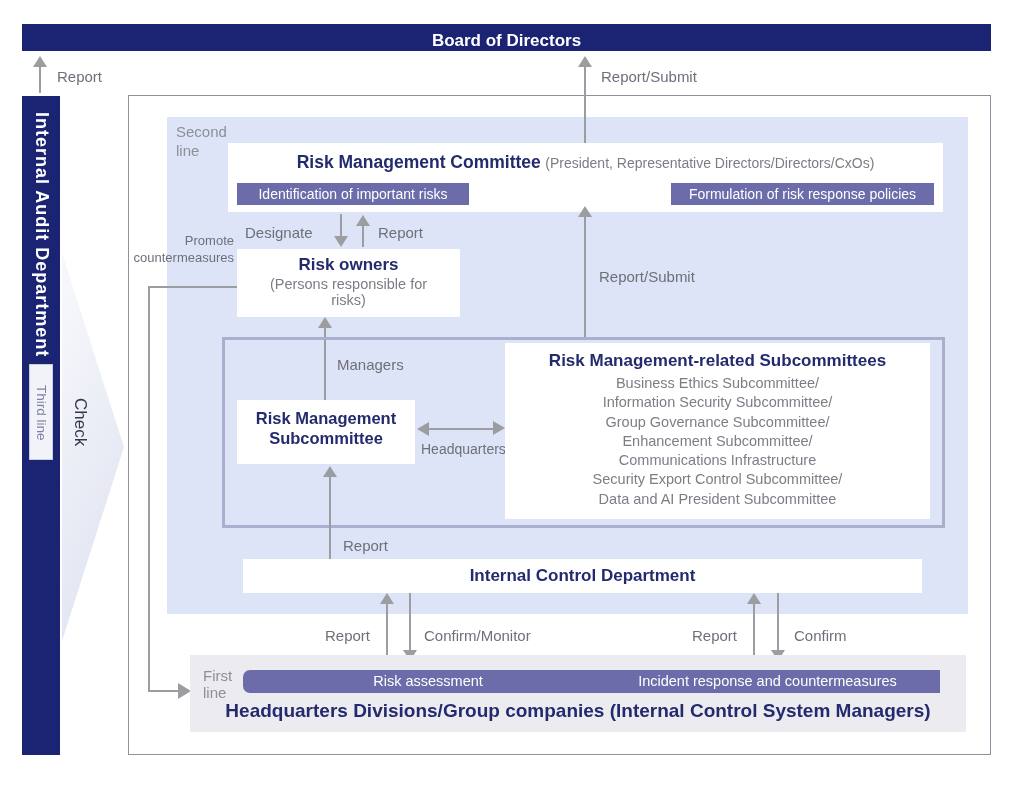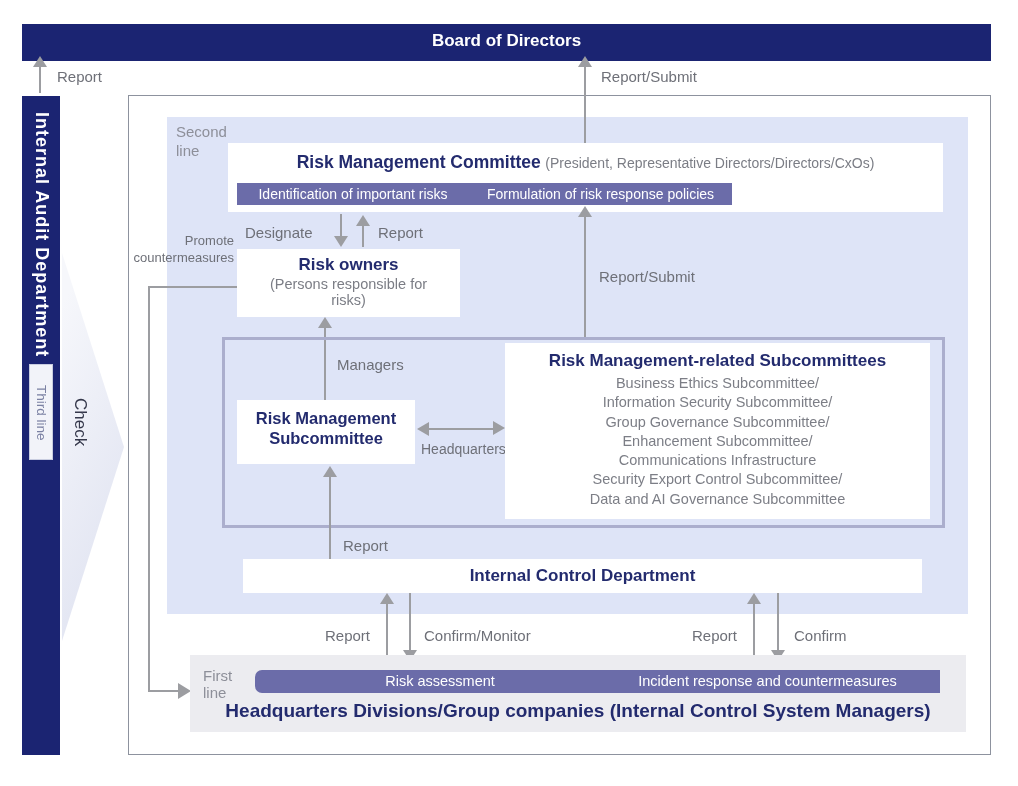"Board of Directors" .board-bar { height: 37px -> 27px }
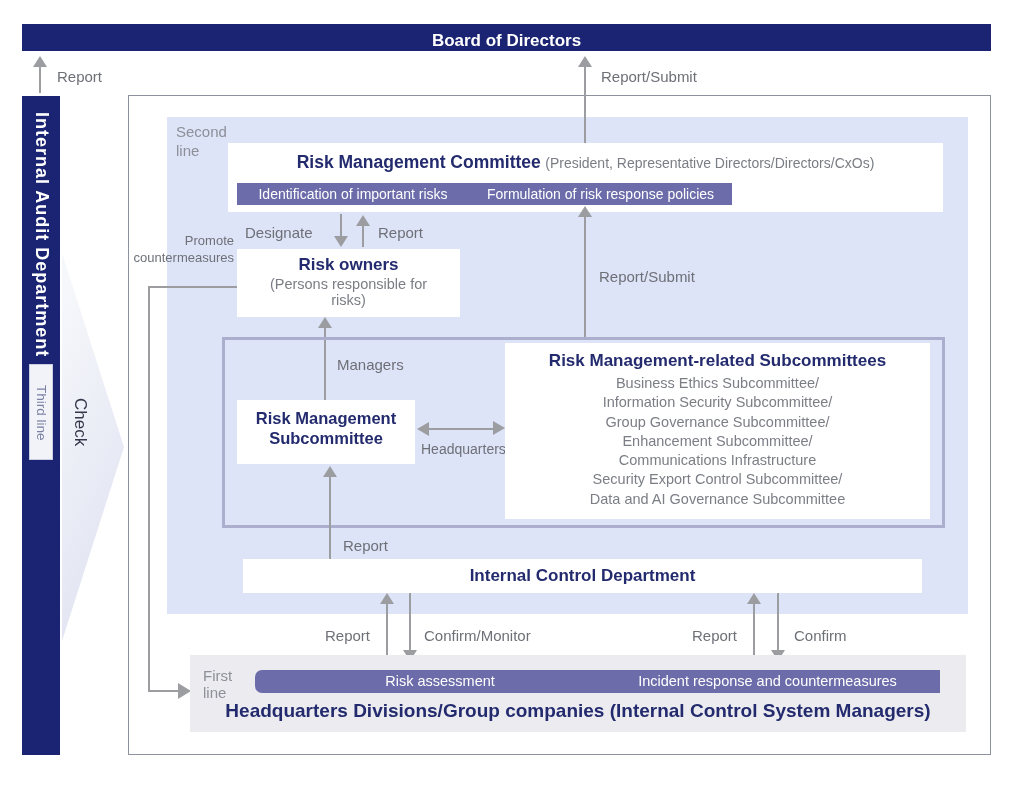"Identification of important risks" .badge-row { justify-content: none -> space-between }
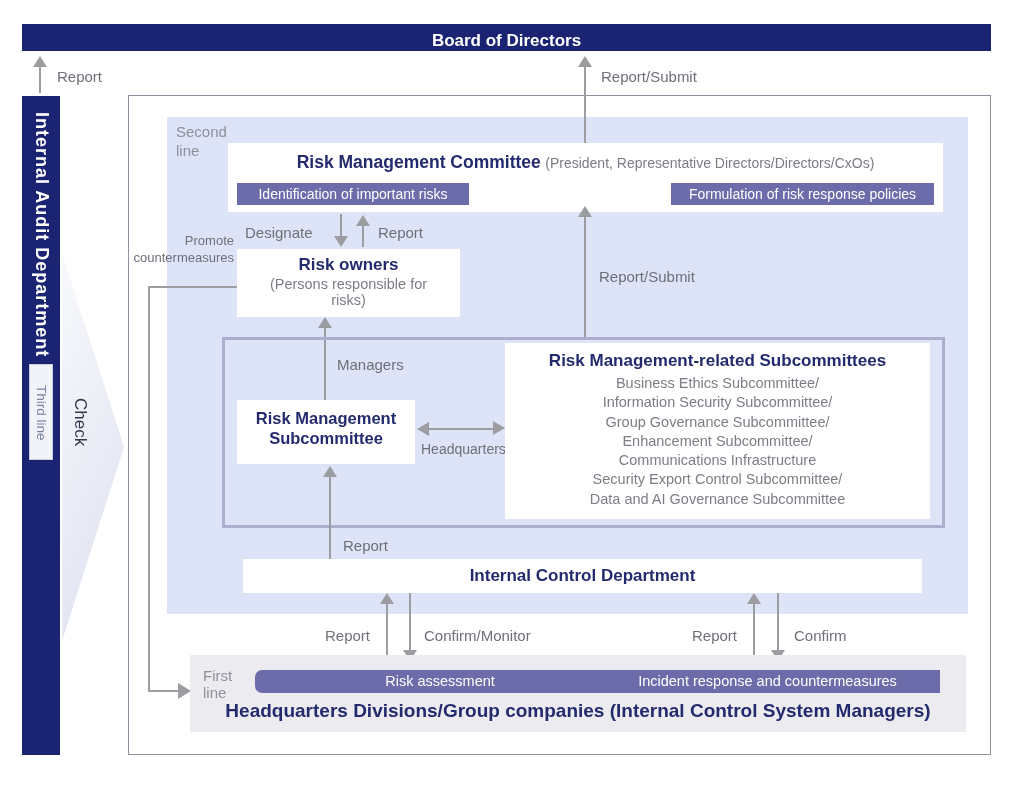"Data and AI Governance Subcommittee" div.subs-line { text: Governance -> President }
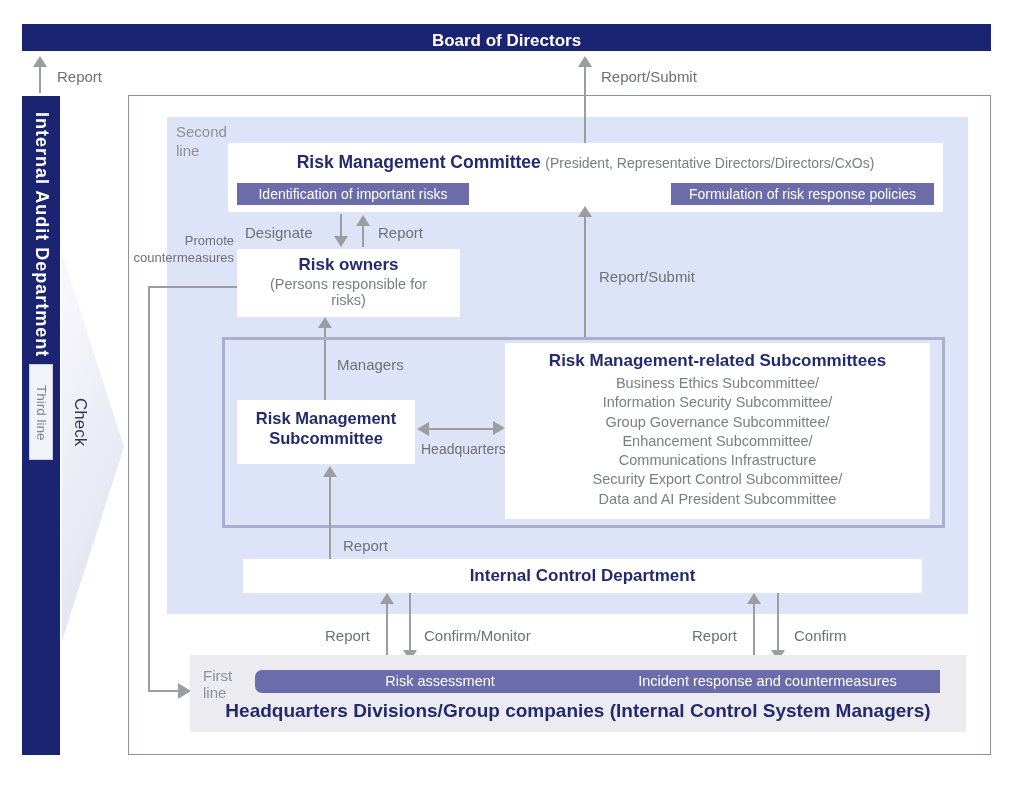"Risk assessment" div.hq-badge { left: 255px -> 243px }
